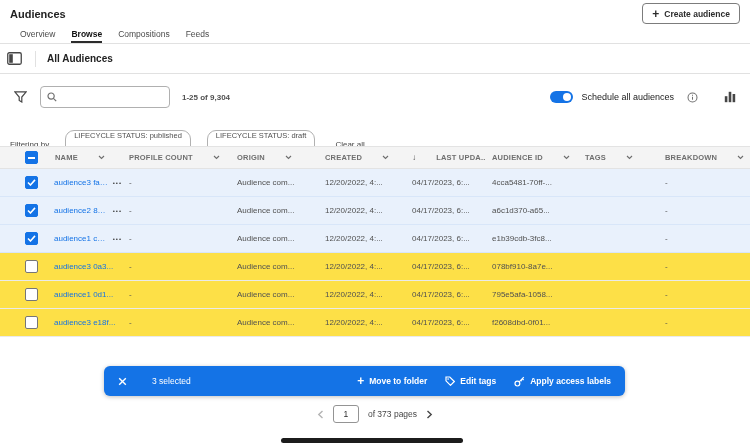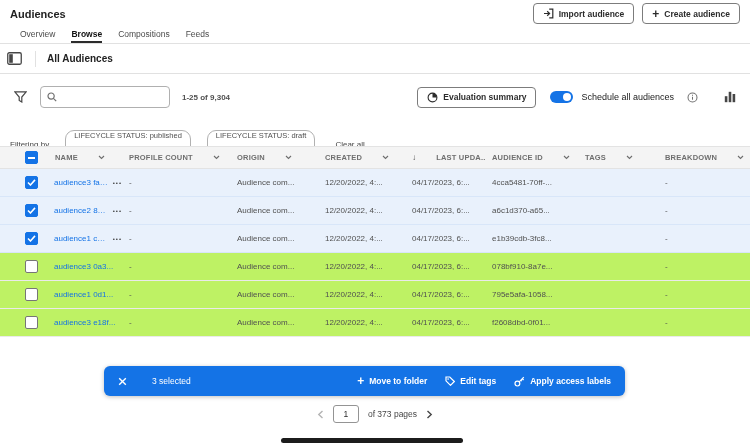"Import audience" button.btn { html: <button> <svg> <path></path> <path></path> </svg> <span>Import audience</span> </button> -> none }
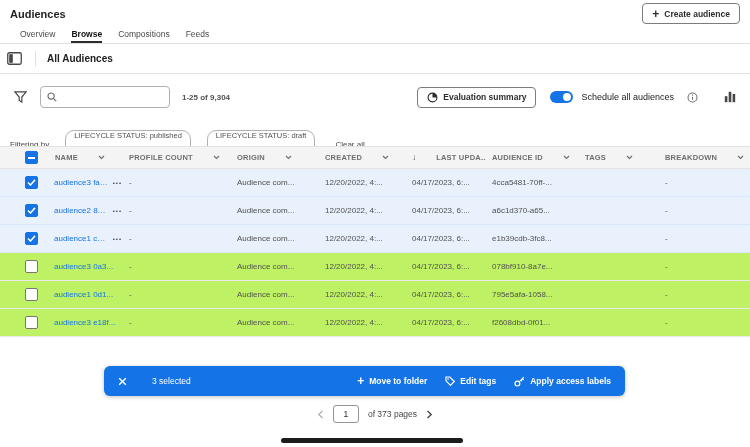"Evaluation summary" button.btn { html: <button> <svg> <circle></circle> <path></path> </svg> <span>Evaluation summary</span> </button> -> none }
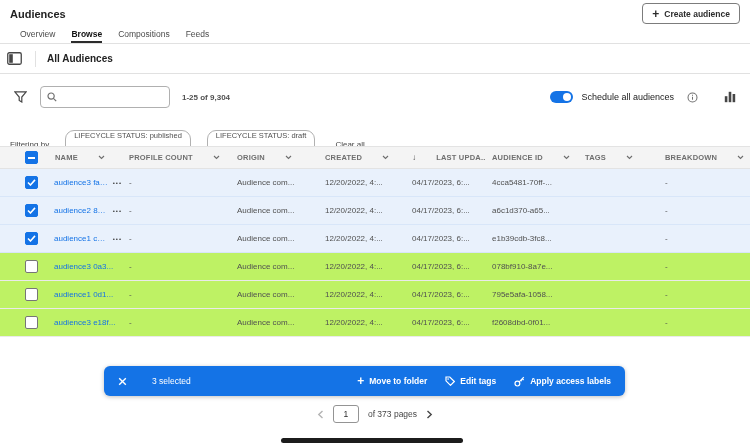"audience3 0a3..." .t-row { background: #bef264 -> #fde047 }
